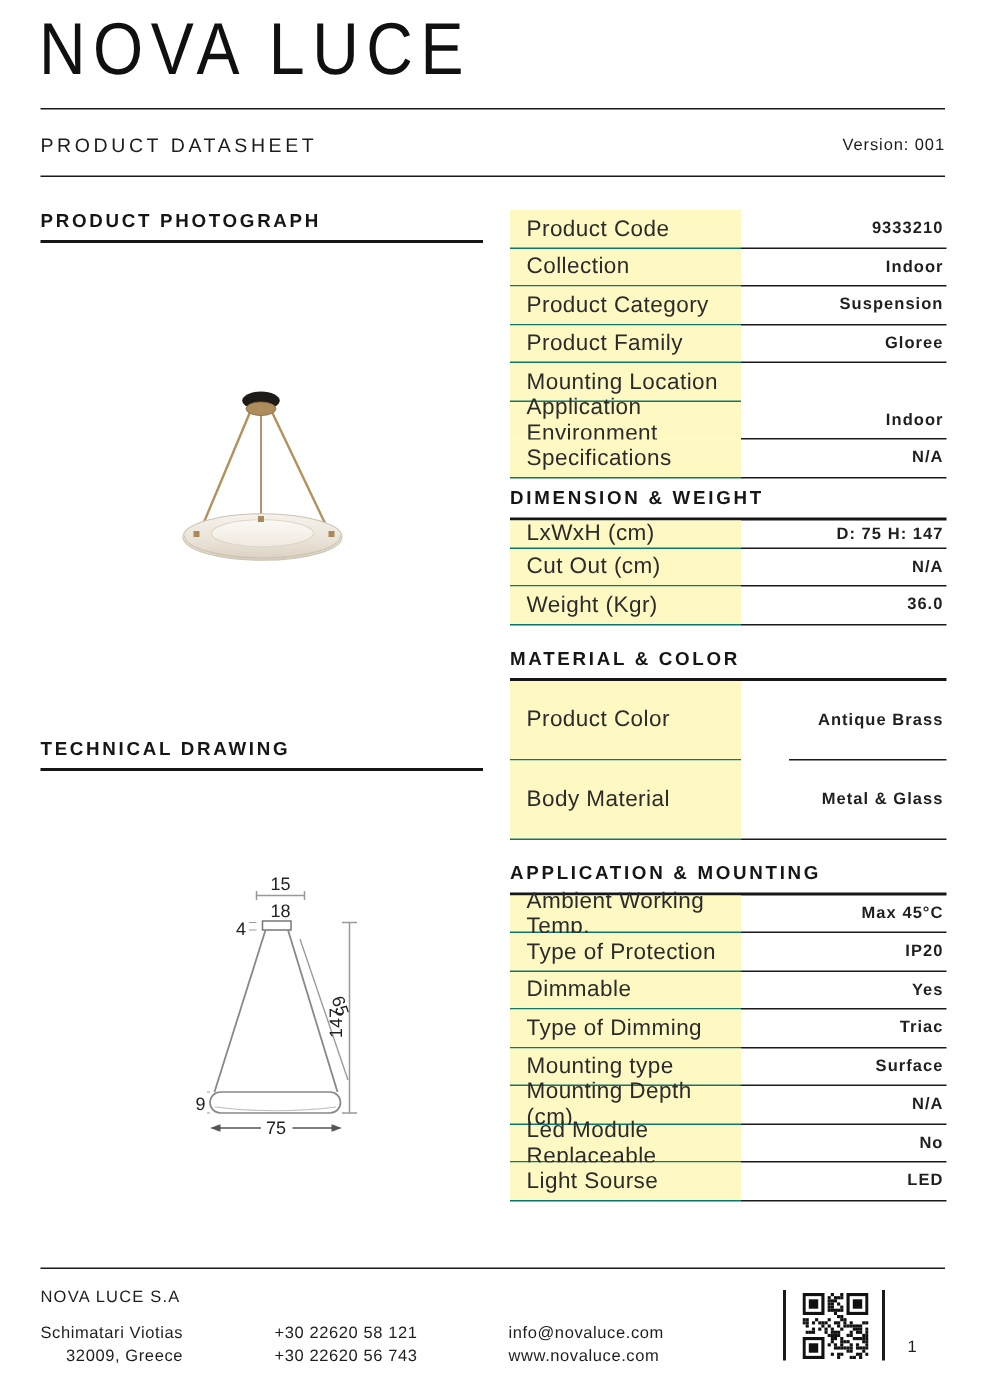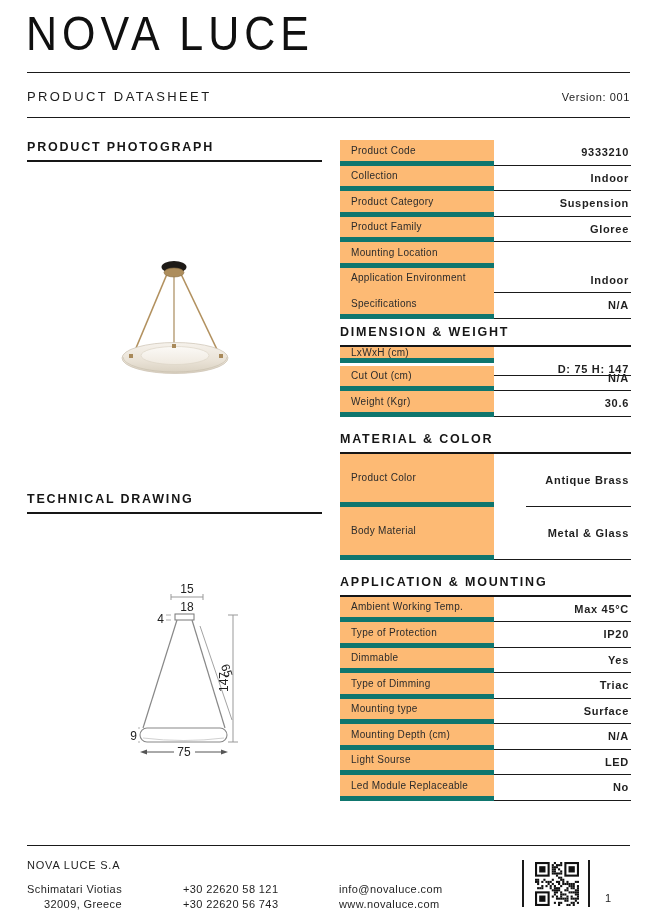"Product Code" .cell-label { background: #fdba74 -> #fef9c3; border-bottom: 5px solid #0f766e -> 1px solid #0f766e; font-size: 10px -> 15px }
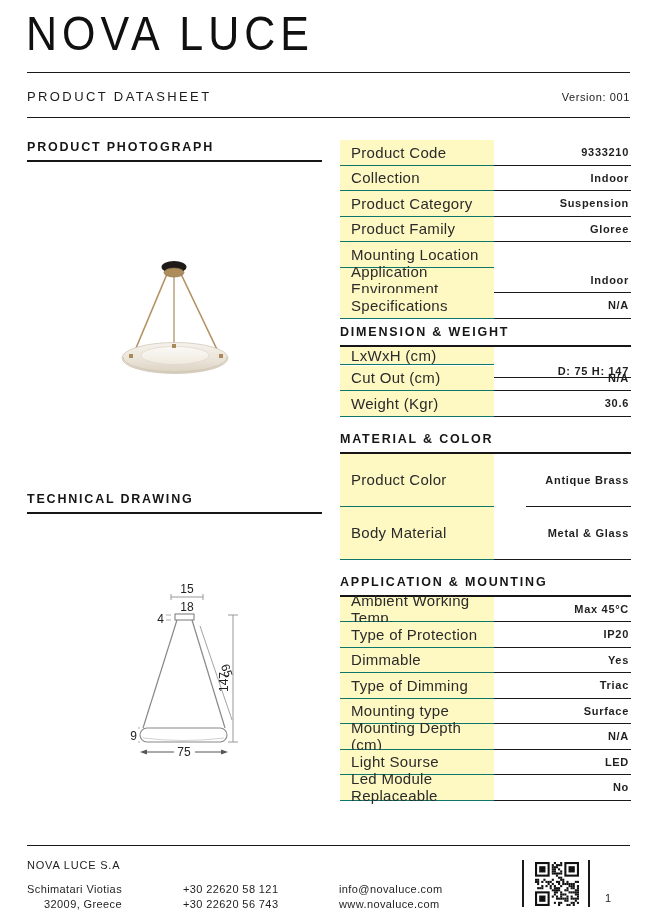"LxWxH (cm)" div.row { flex-direction: column -> none }
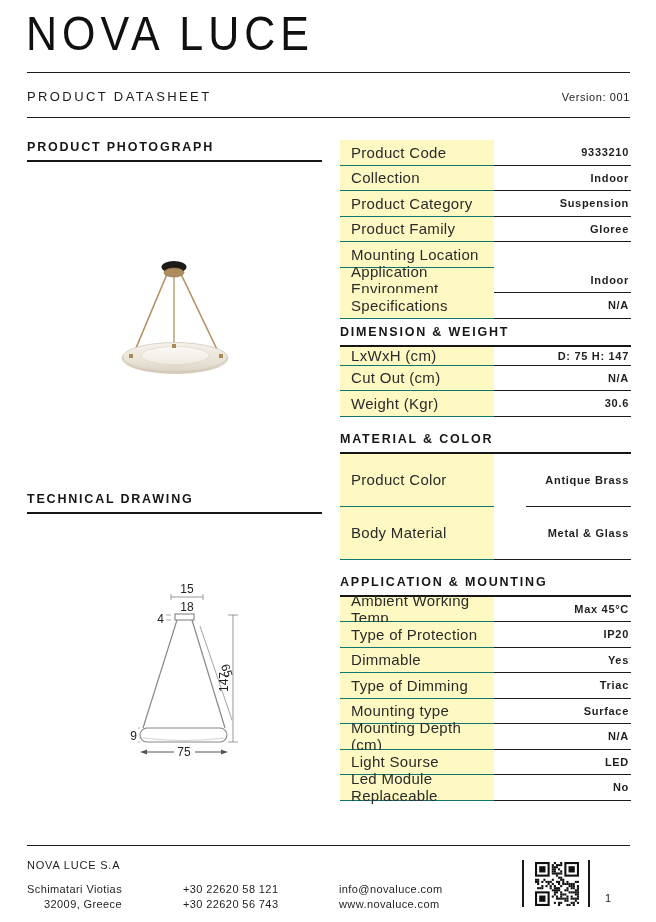"30.6" div.cell-value { text: 30.6 -> 36.0 }
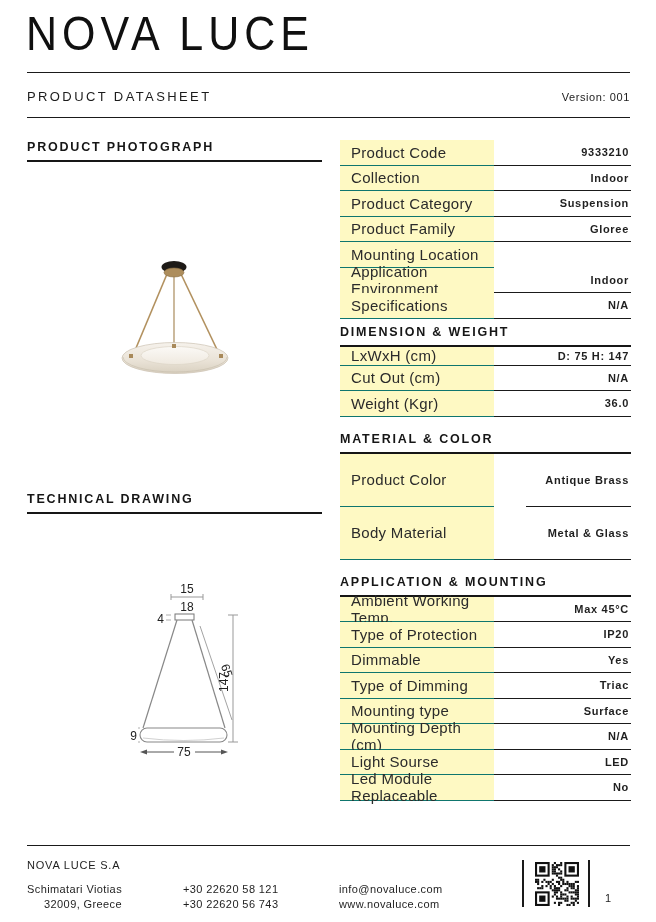"Light Sourse" div.row { order: before "Led Module Replaceable" -> after "Led Module Replaceable" }
